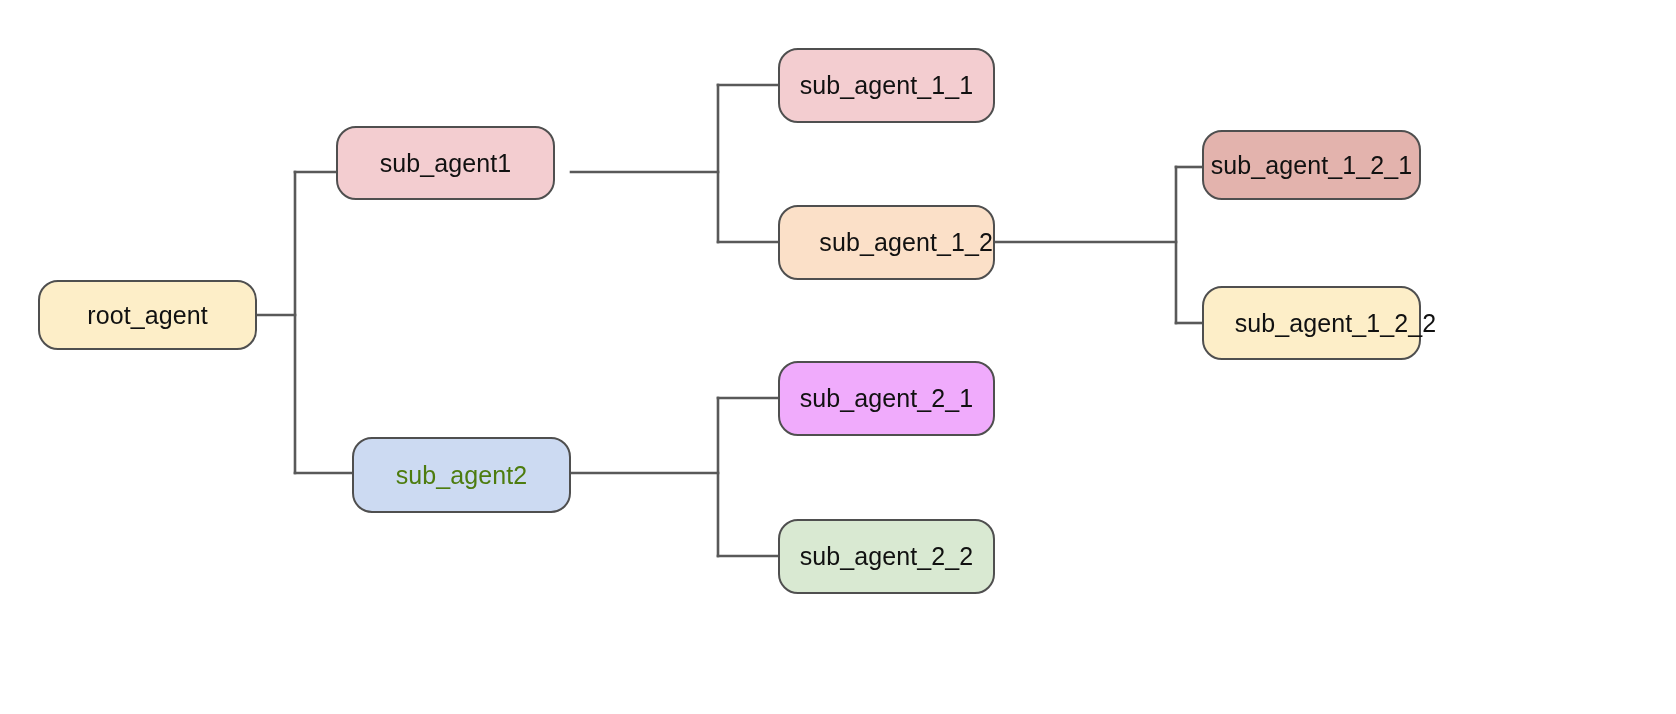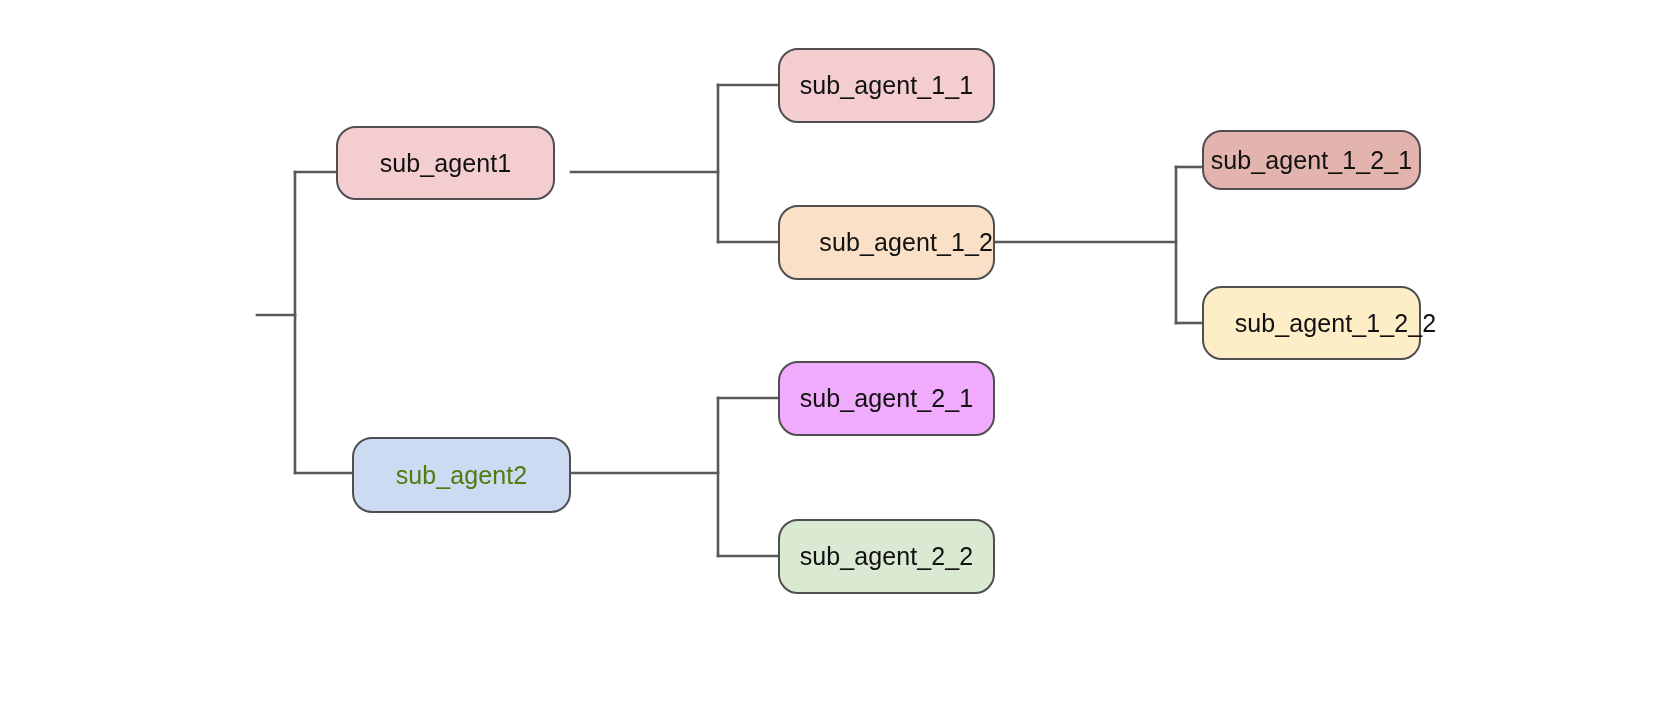"sub_agent_1_2_1" div.node { height: 60px -> 70px }
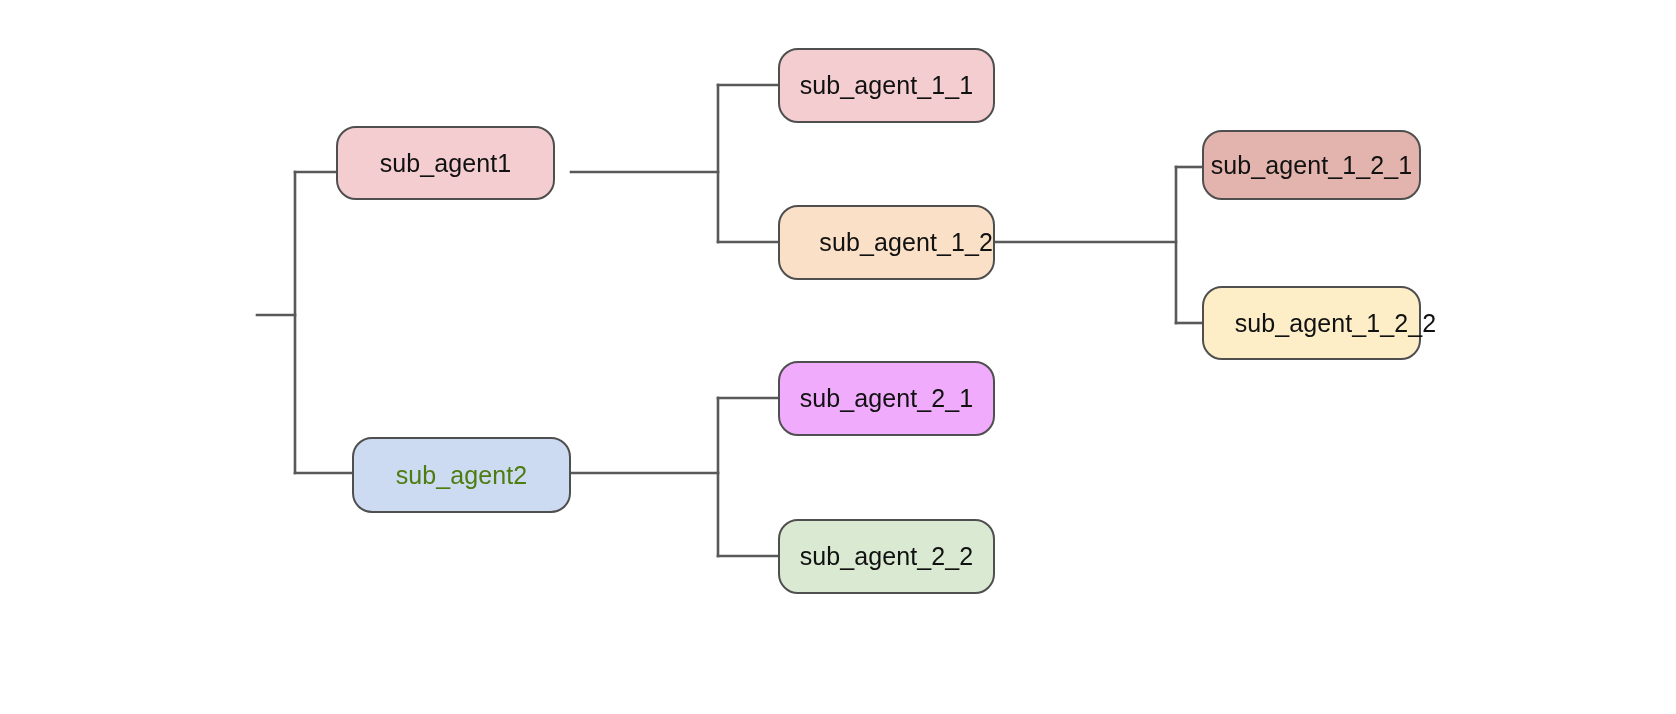"root_agent" div.node { html: none -> <div> <span>root_agent</span> </div> }
